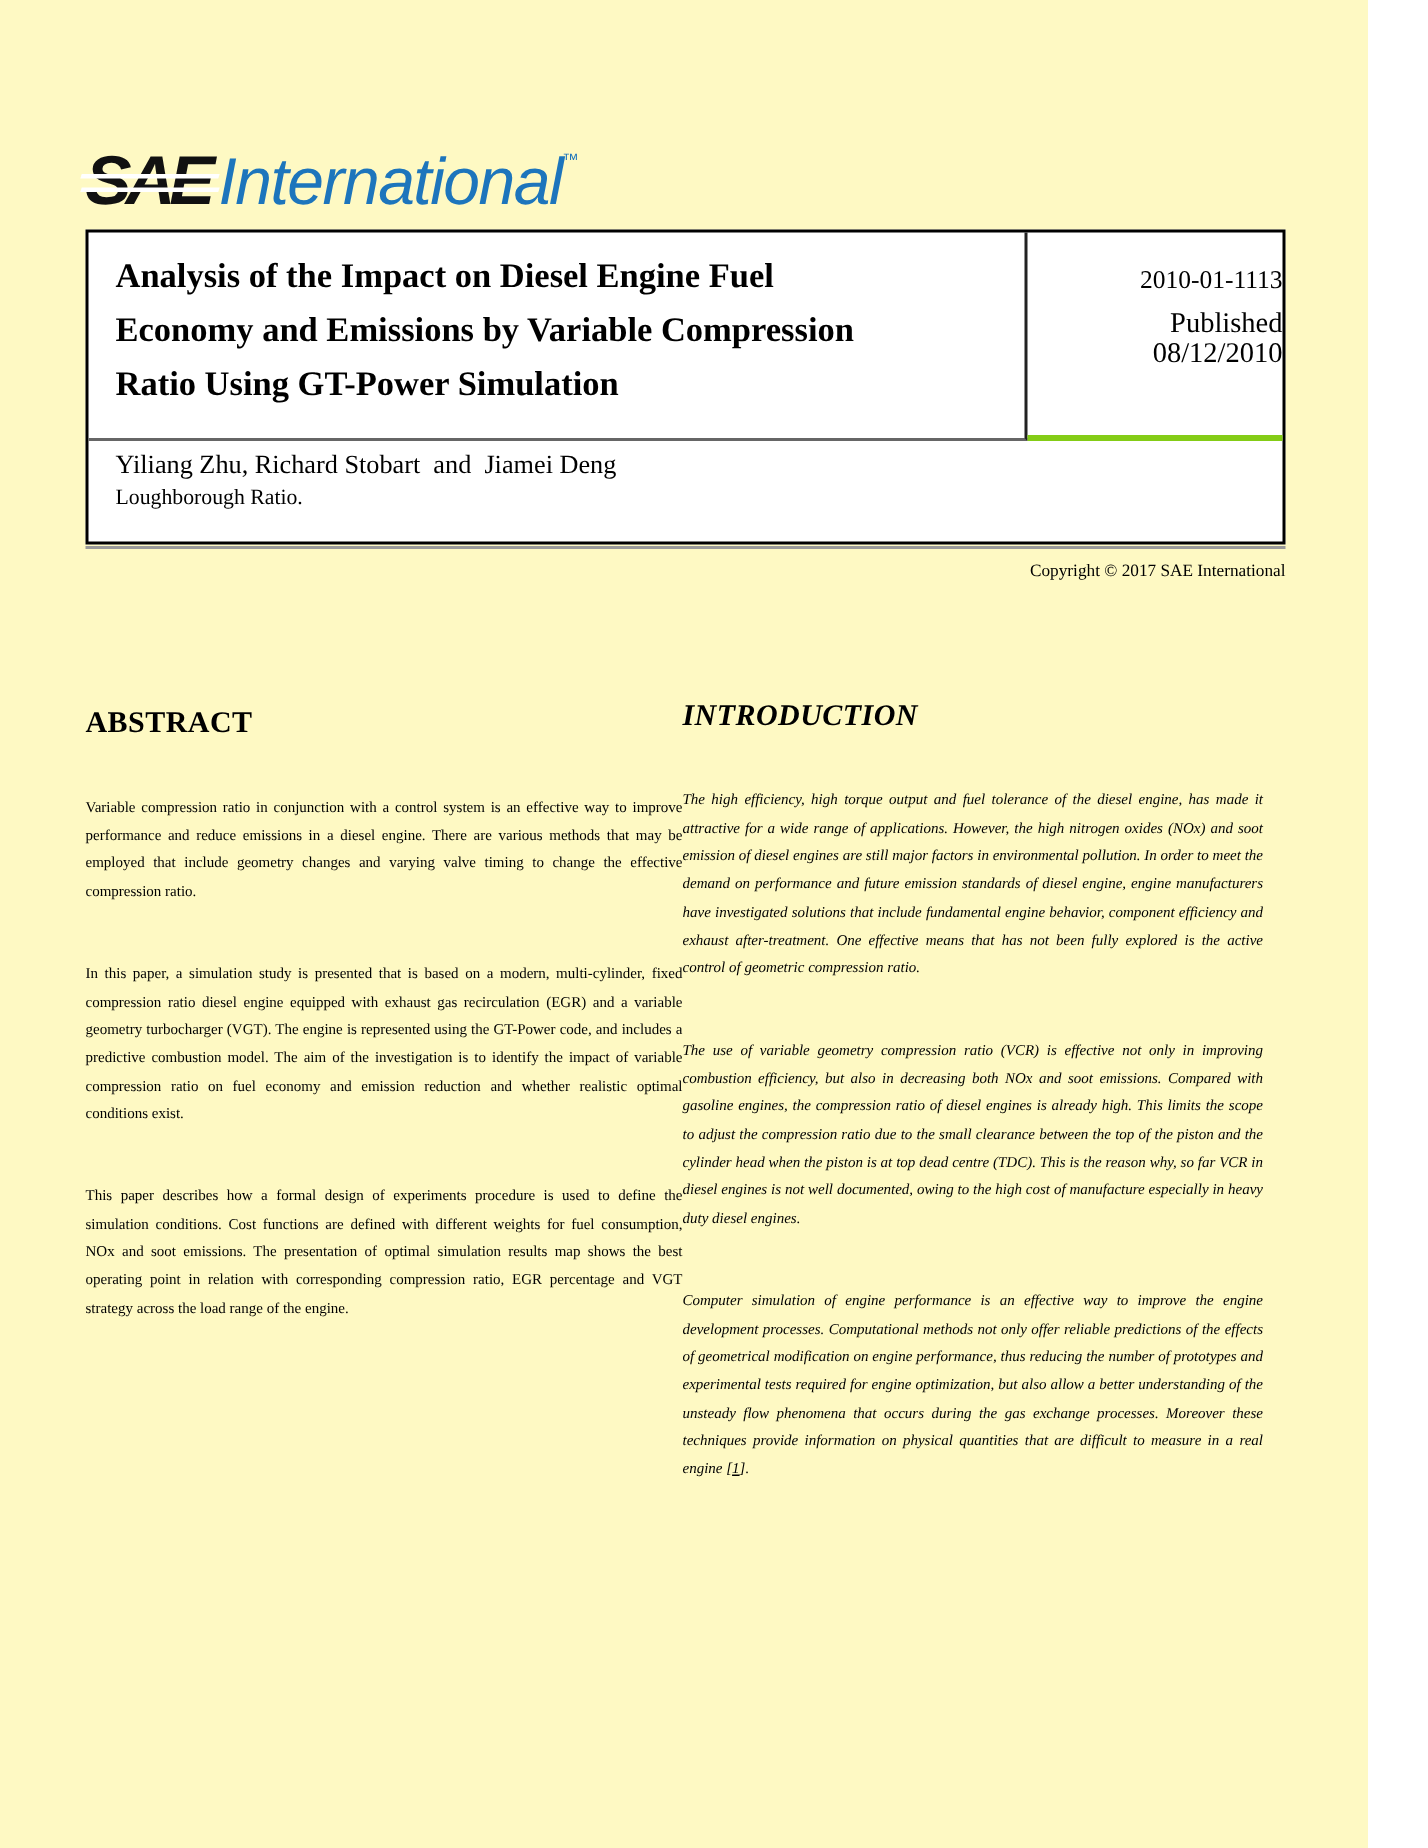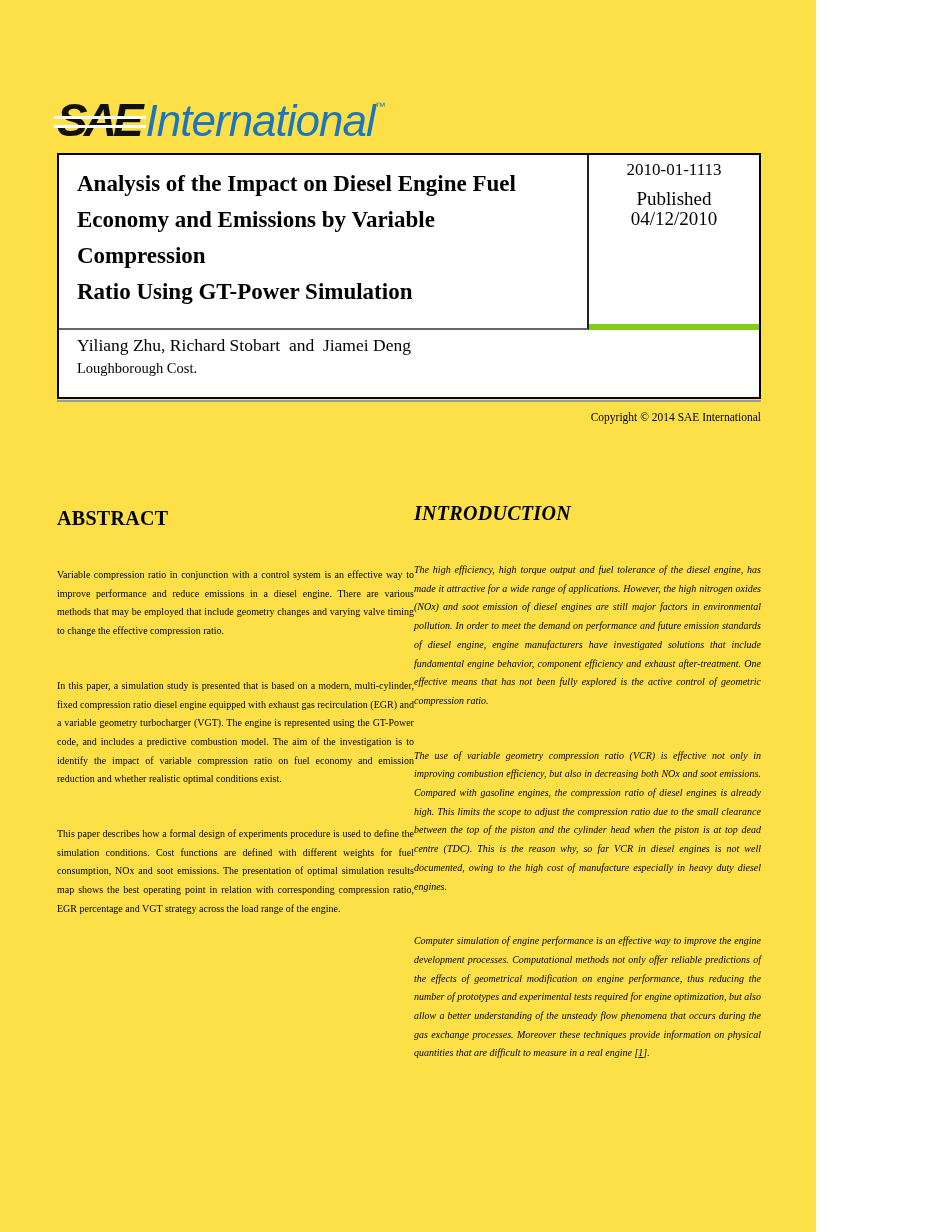"SAE International™" .page { background: #fde047 -> #fef9c3; width: 816px -> 912px }
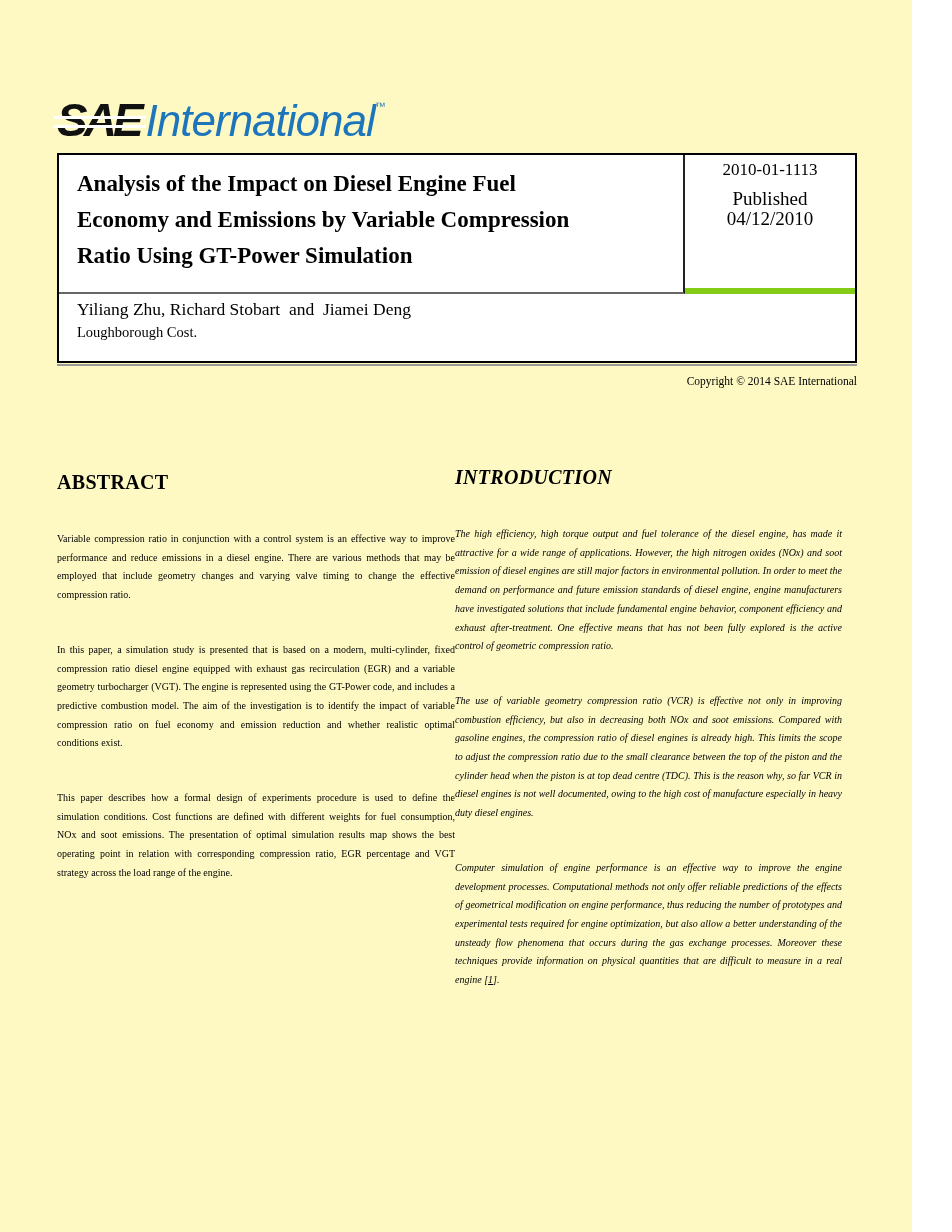"2010-01-1113" .number-cell { border-bottom: 6px solid #84cc16 -> 4px solid #84cc16; padding-top: 5px -> 22px; text-align: center -> right }
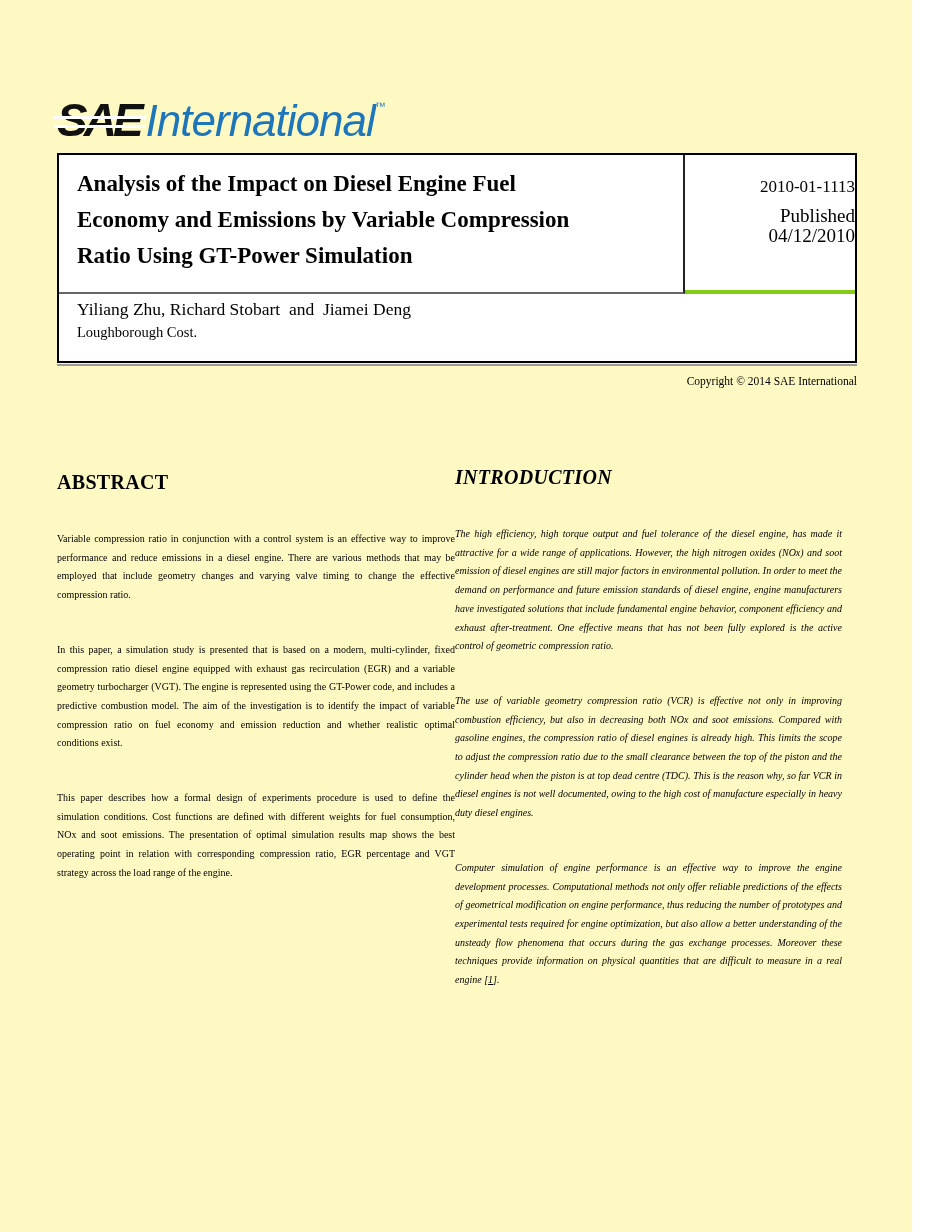"04/12/2010" div.published-date { text: 04/12/2010 -> 08/12/2010 }
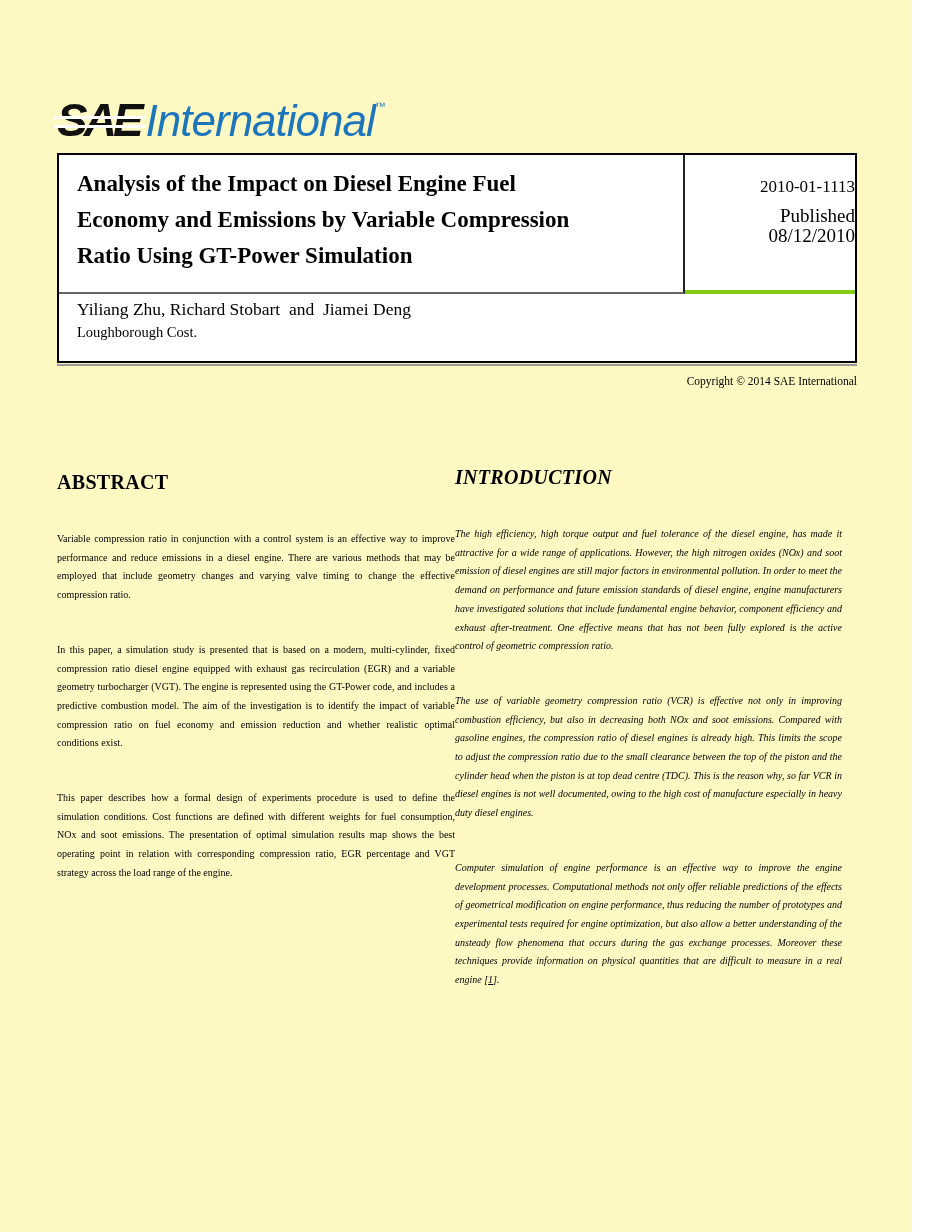"Loughborough Cost." div.affiliation { text: Cost -> Ratio }
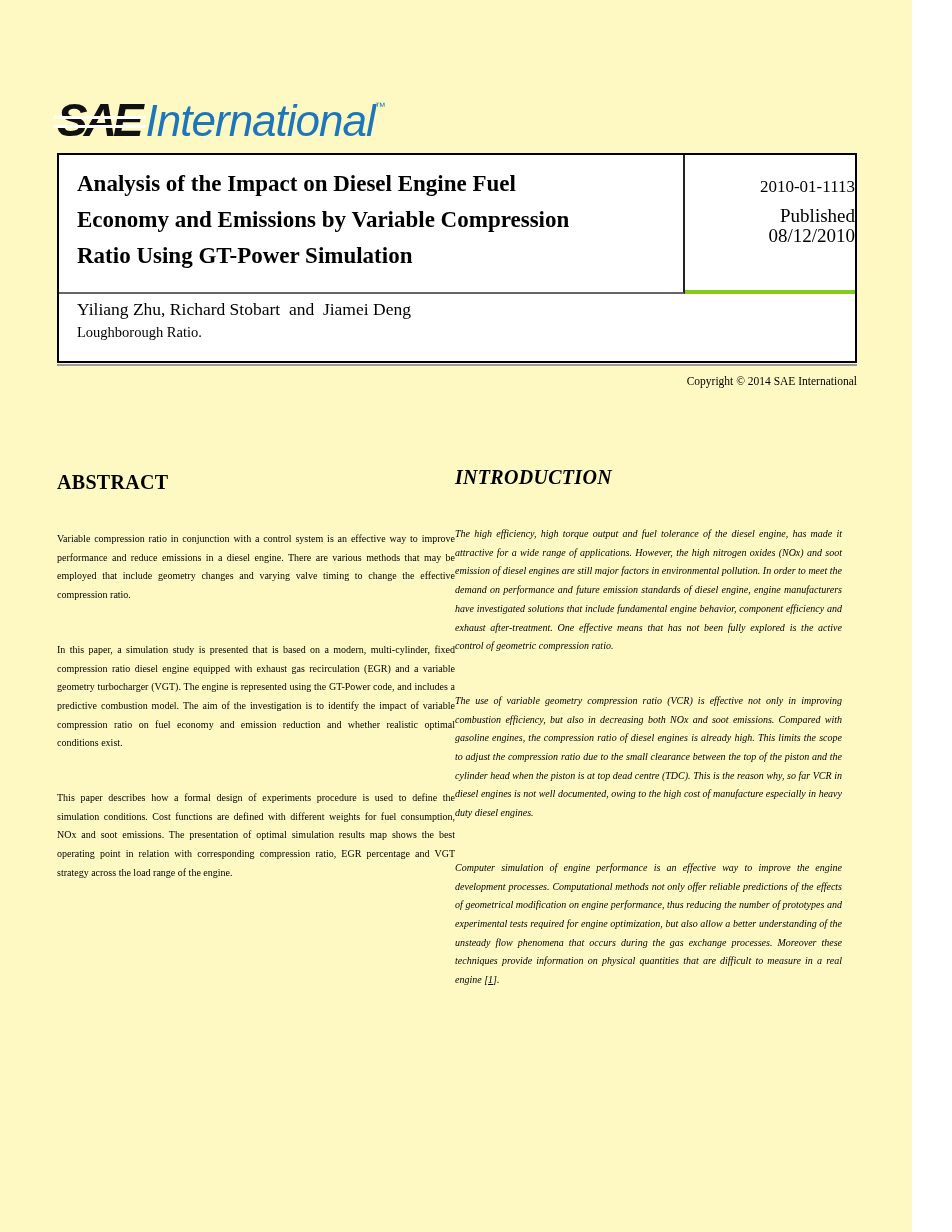"Copyright © 2014 SAE International" div.copyright { text: 2014 -> 2017 }
